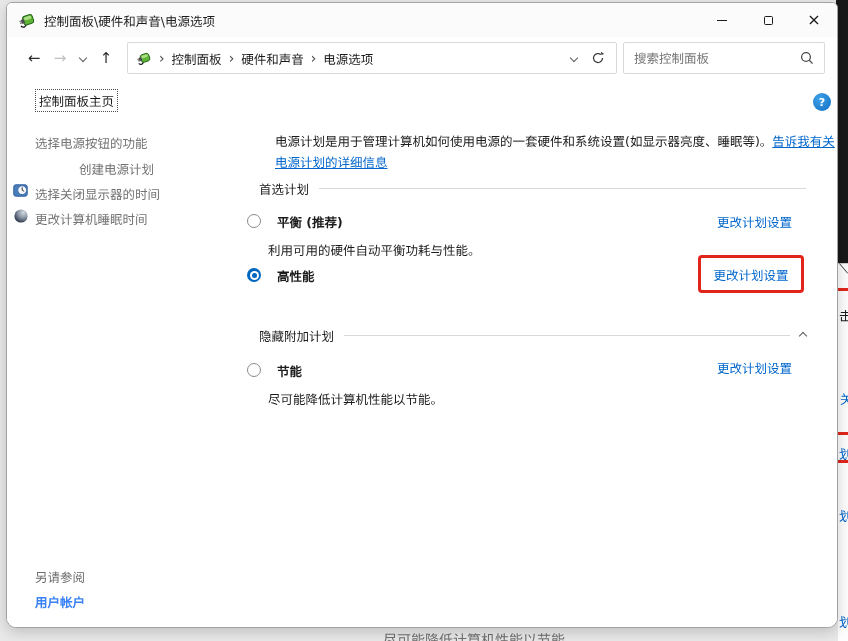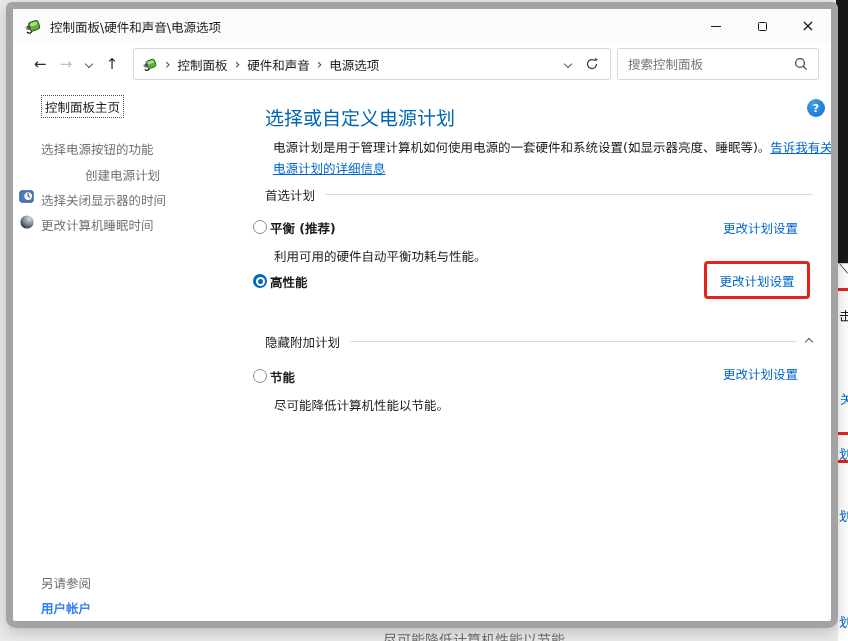"控制面板\硬件和声音\电源选项" .win { border: 7px solid #a3a3a3 -> 1px solid #a3a3a3 }
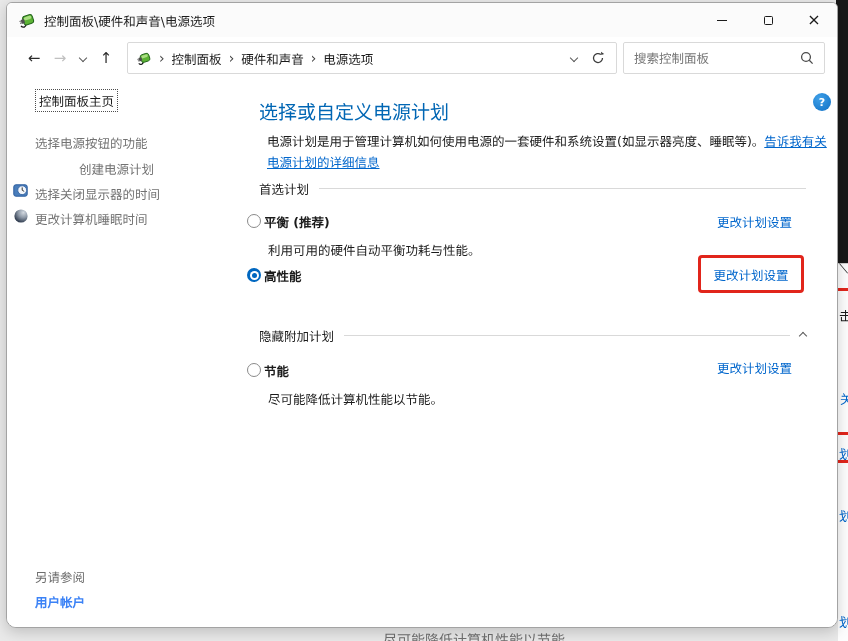"选择或自定义电源计划" div.page-title { html: <div>选择或自定义电源计划</div> -> none }
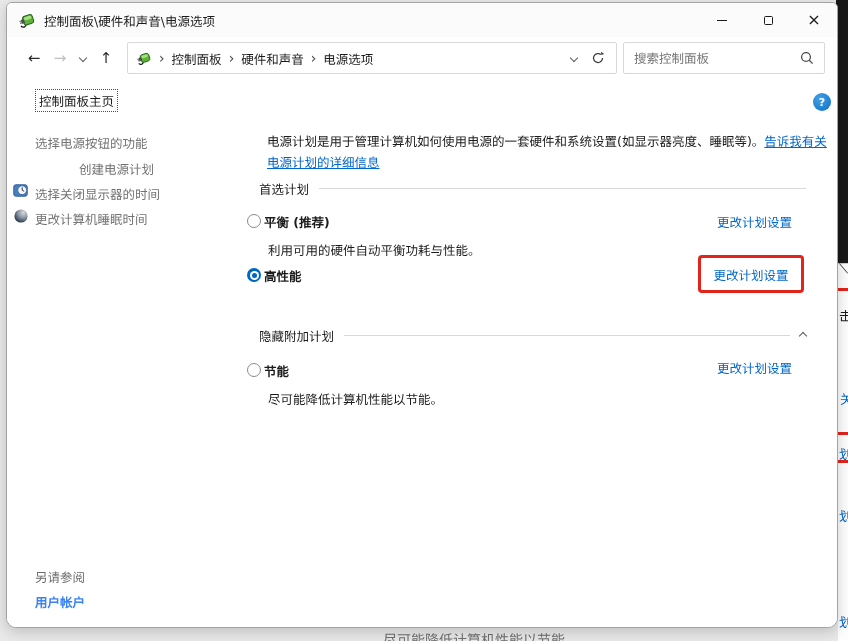"电源计划是用于管理计算机如何使用电源的一套硬件和系统设置(如显示器亮度、睡眠等)" .intro { left: 8px -> 16px }
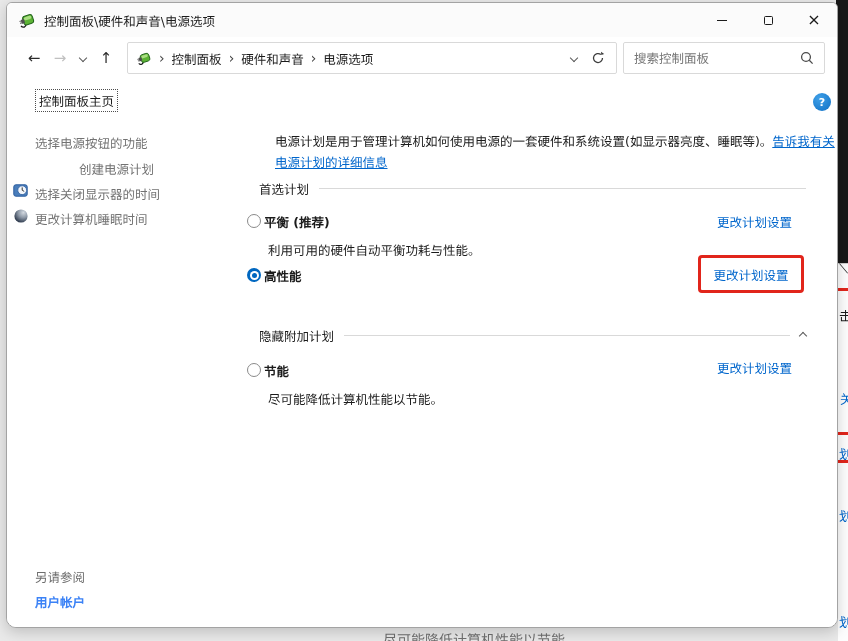"平衡 (推荐)" .plan-name { margin-left: 17px -> 30px }
